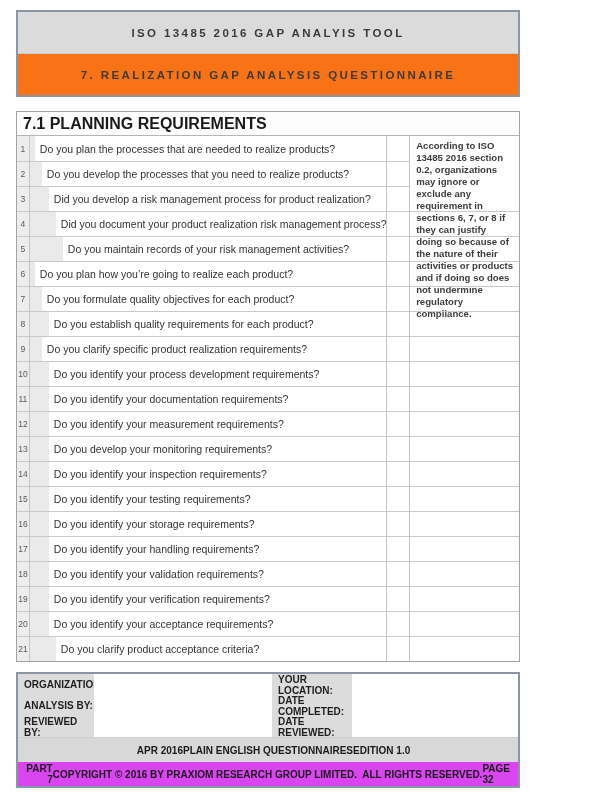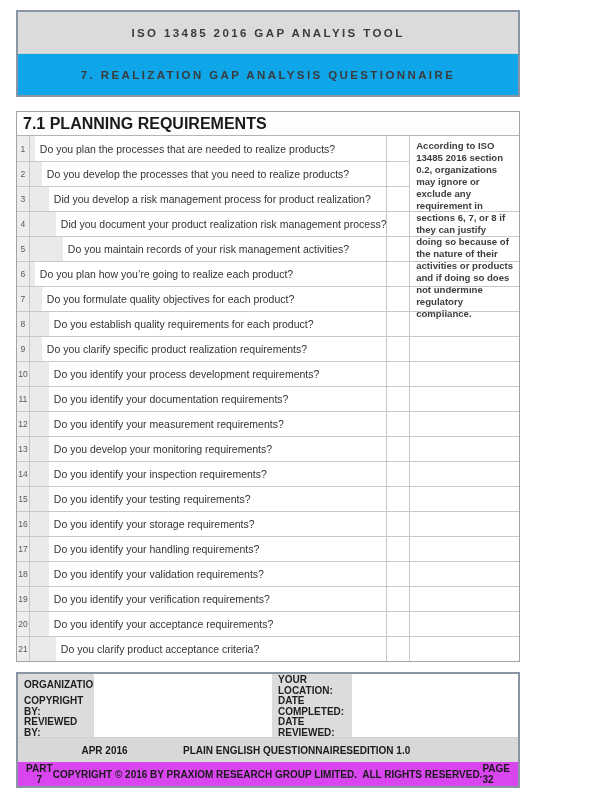"7. REALIZATION GAP ANALYSIS" .hdr-band.bot { background: #0ea5e9 -> #f97316 }
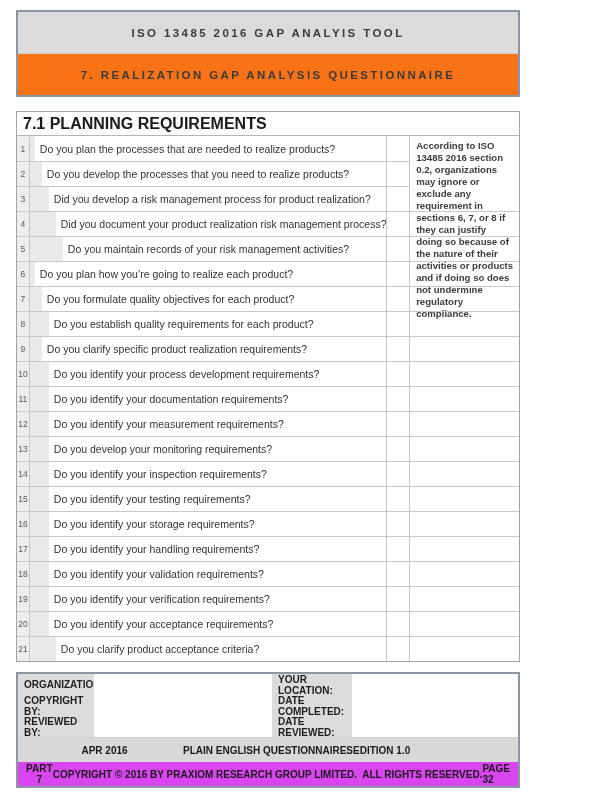"COPYRIGHT BY:" div.flabel { text: COPYRIGHT -> ANALYSIS }
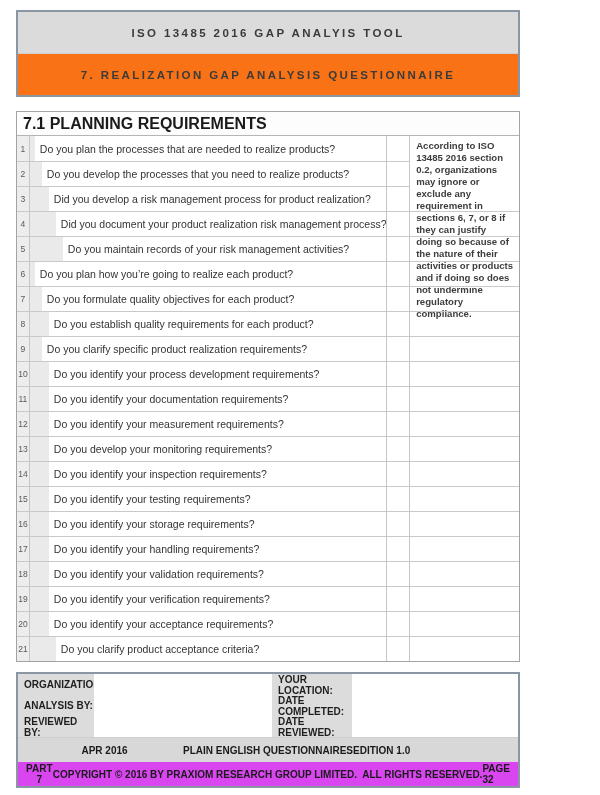"APR 2016" .bar .l { text-align: center -> right }
